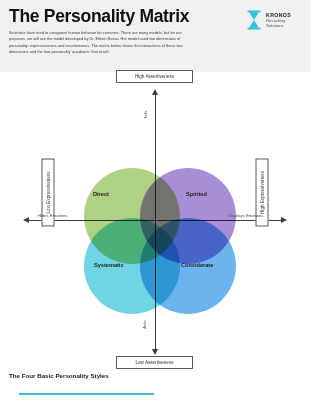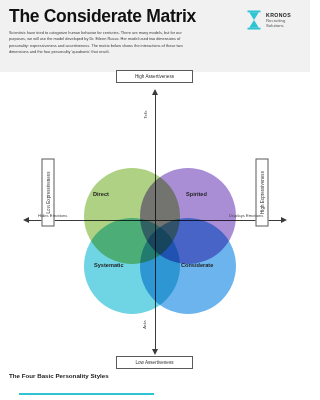"The Considerate Matrix" div.title { text: Considerate -> Personality }
